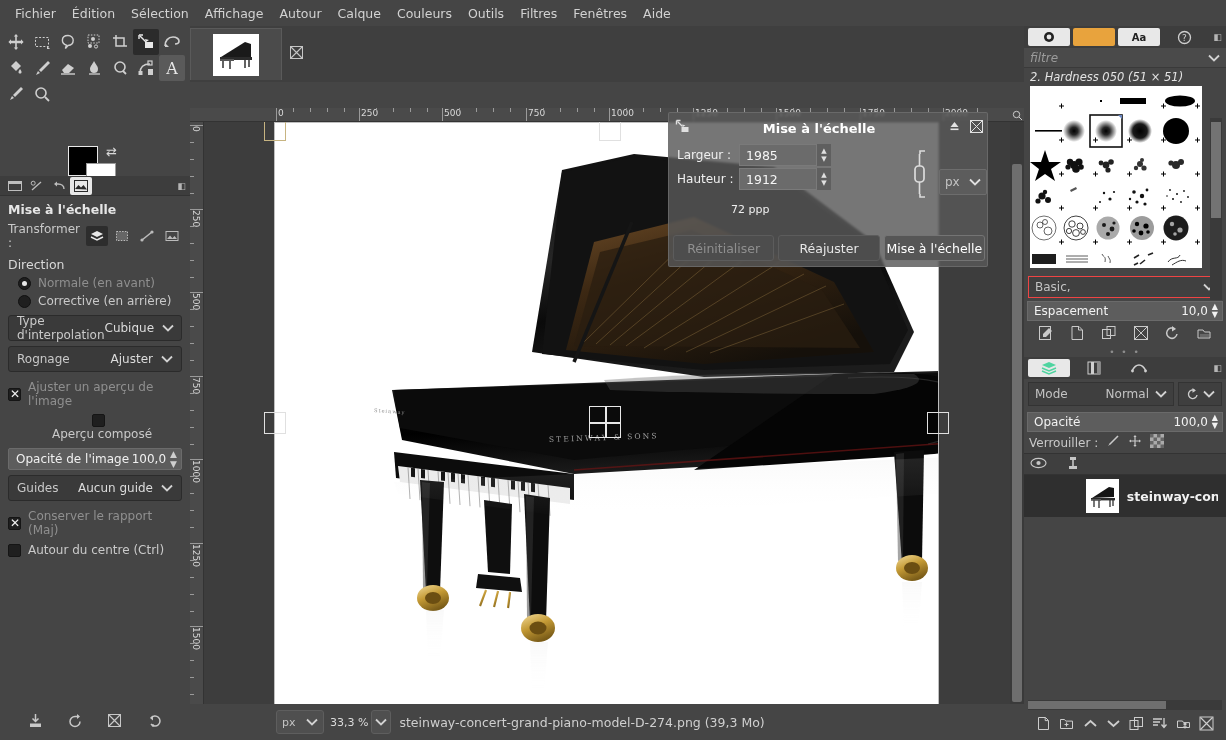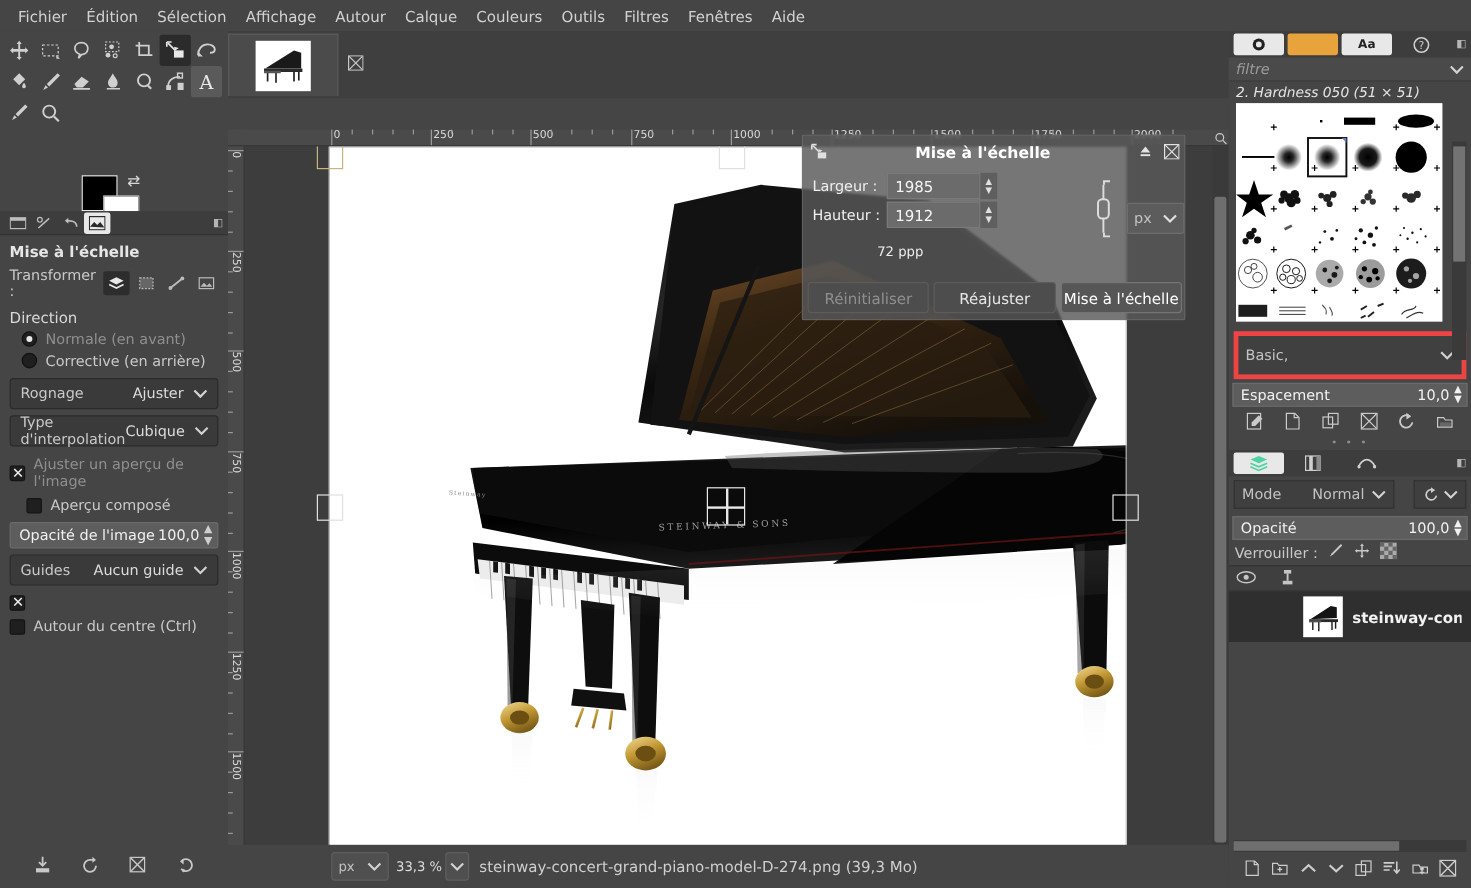"Normale (en avant)" .radio-row { align-items: flex-start -> flex-end }
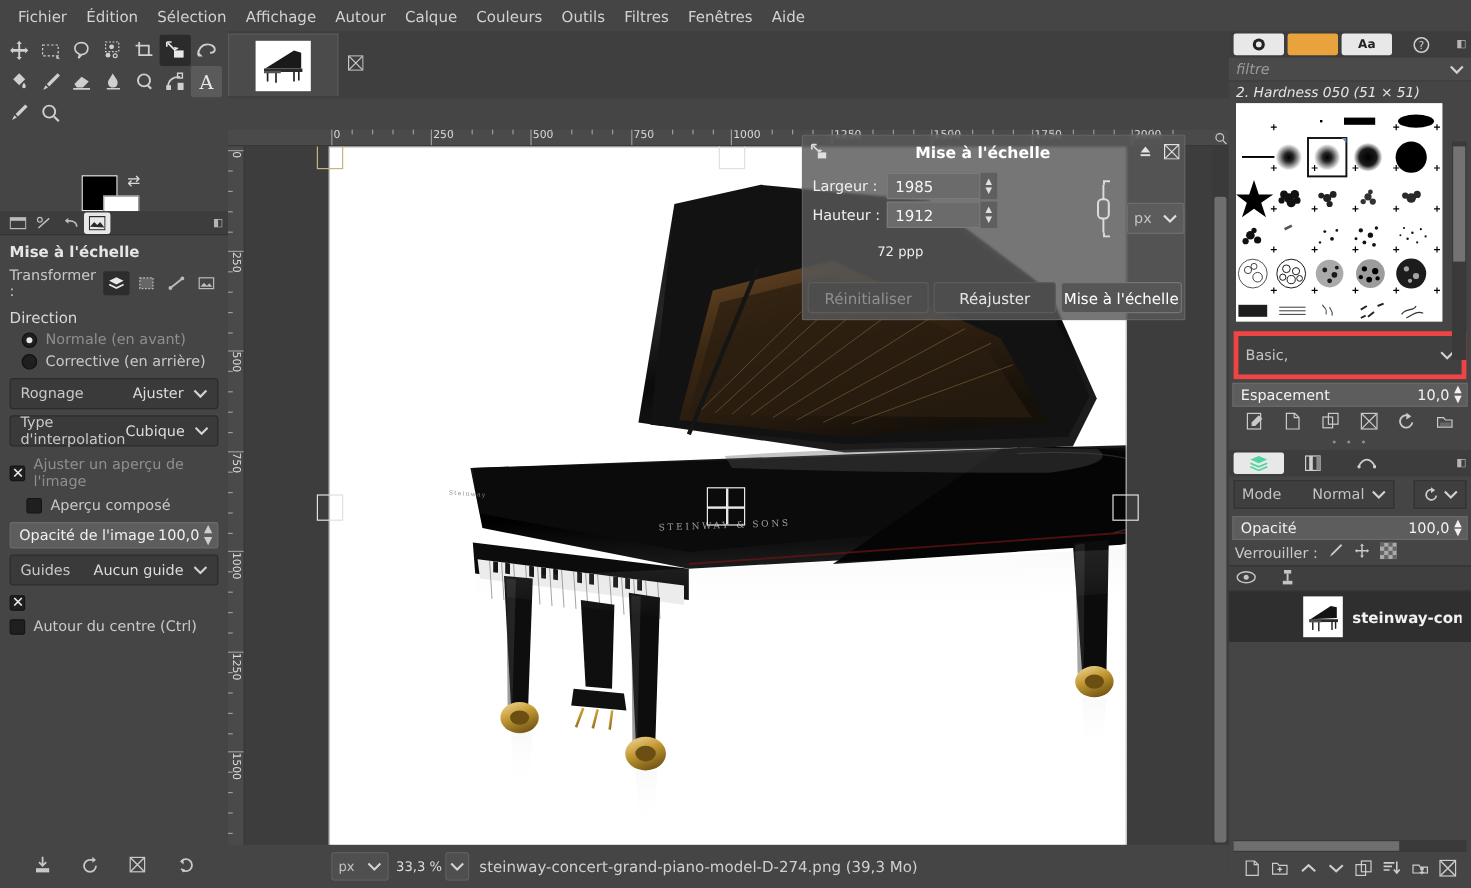"Basic," .rcombo { border: 4px solid #ef4444 -> 1px solid #ef4444; height: 40px -> 22px }
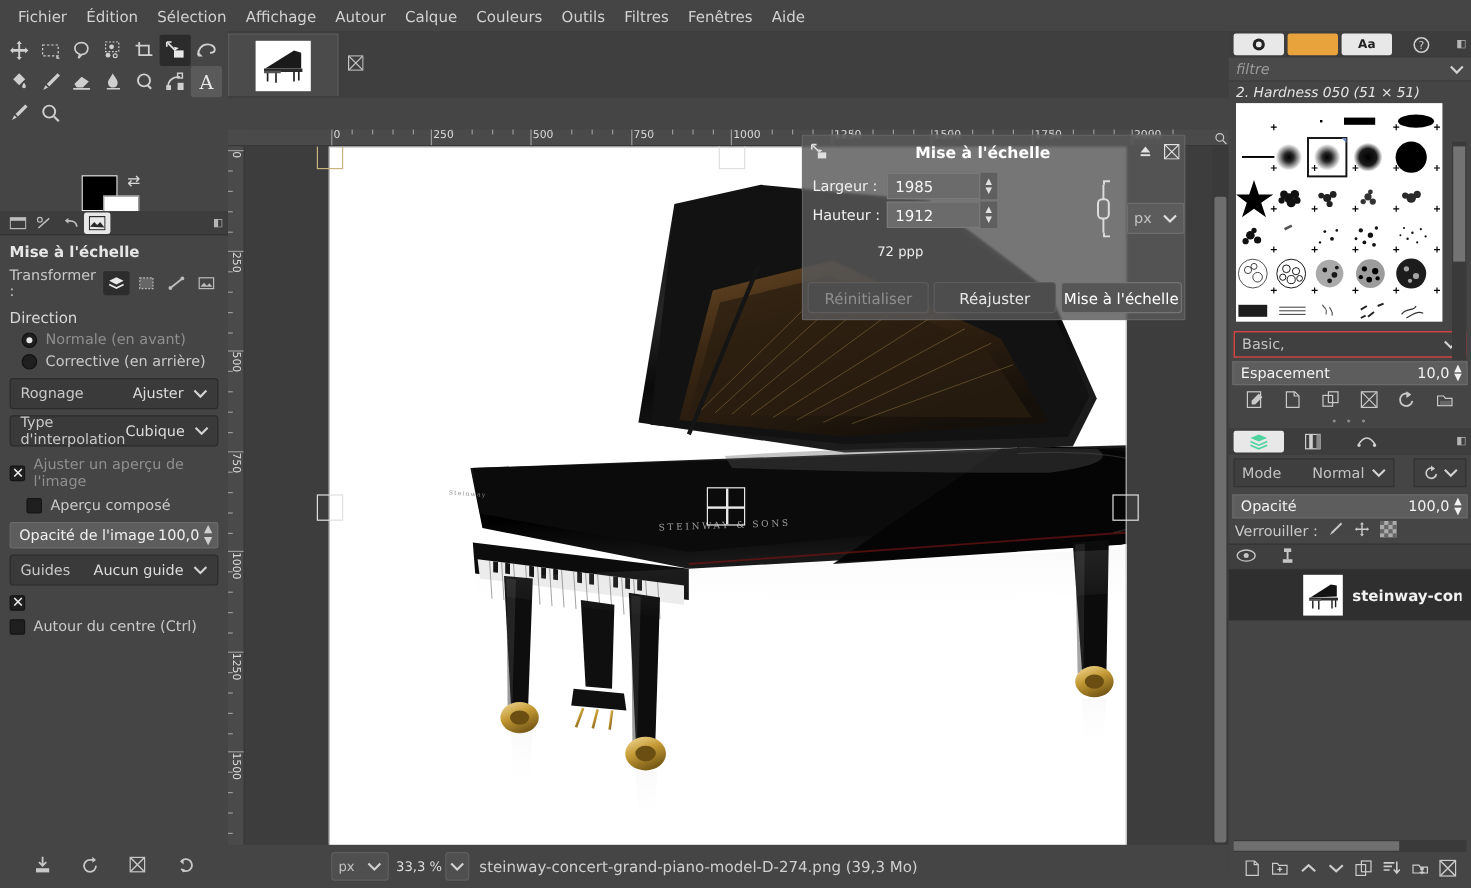"Rognage" div.combo { order: before "Type d'interpolation" -> after "Type d'interpolation" }
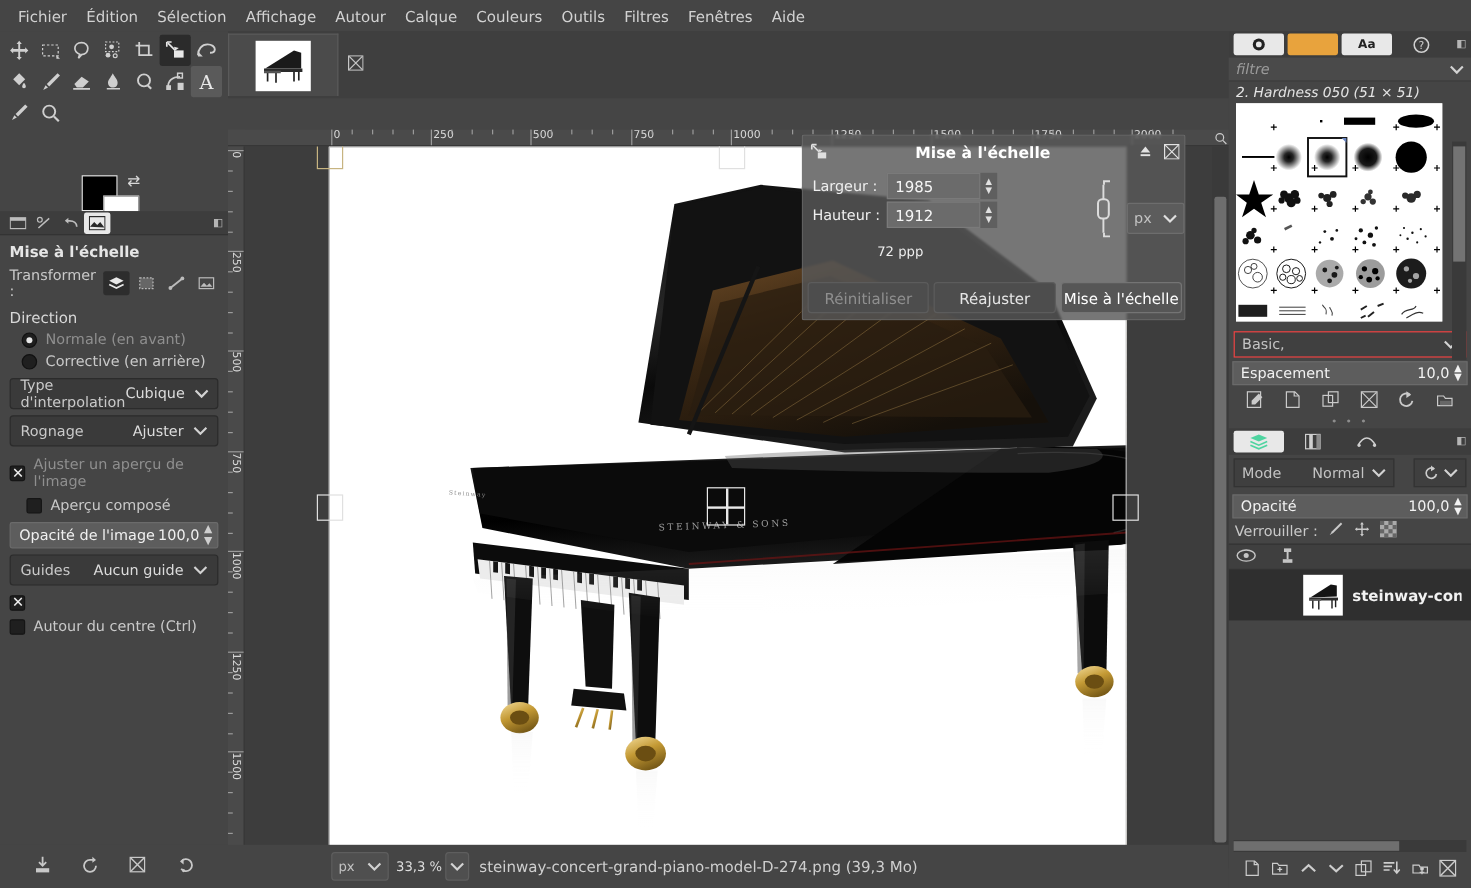"Mode" .modrow { gap: 16px -> 4px }
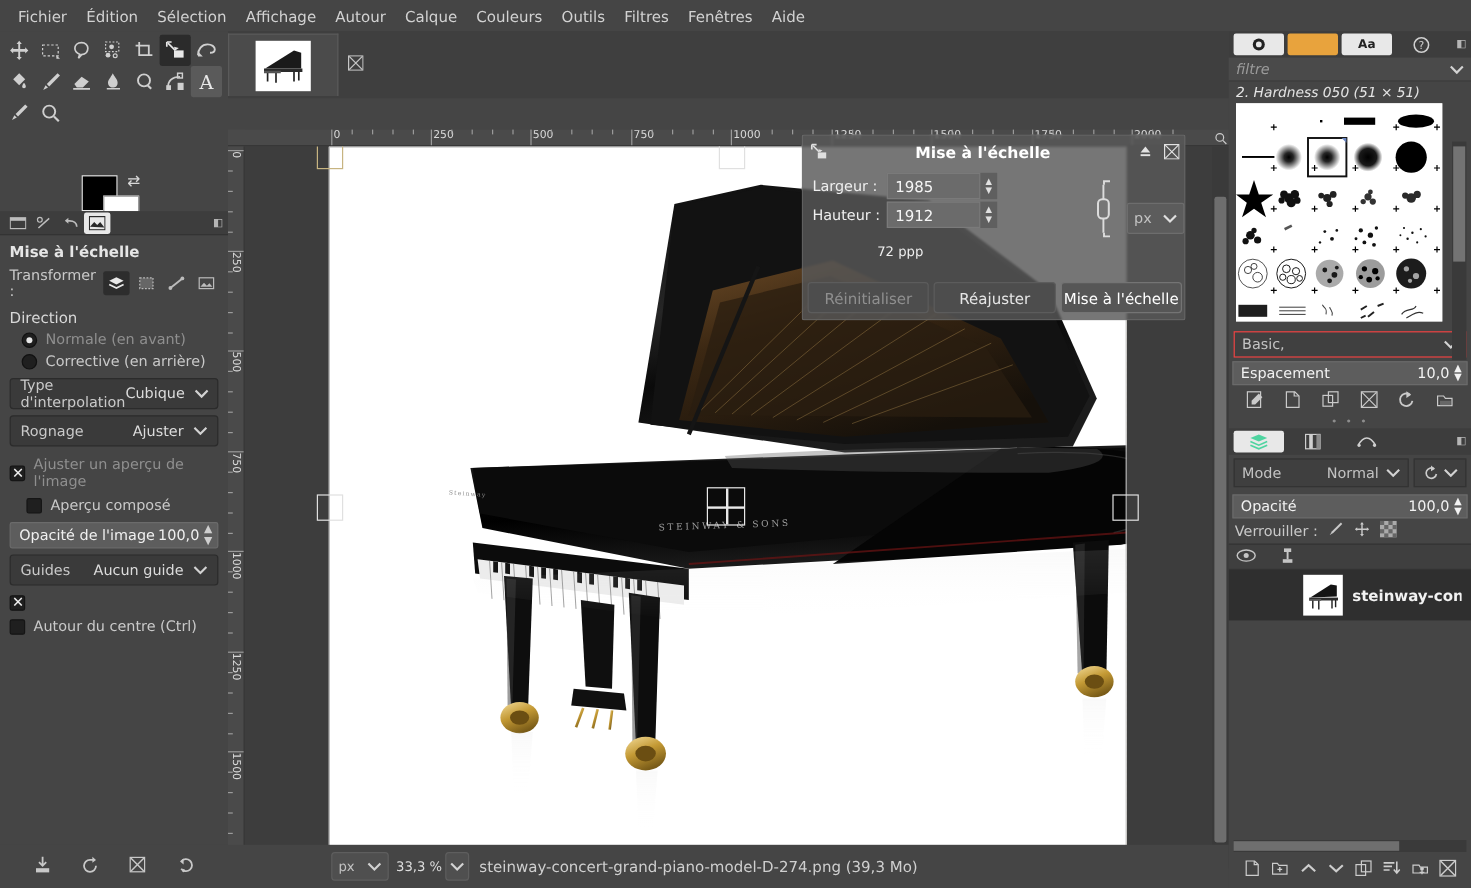"Aperçu composé" .indent { flex-direction: none -> column }
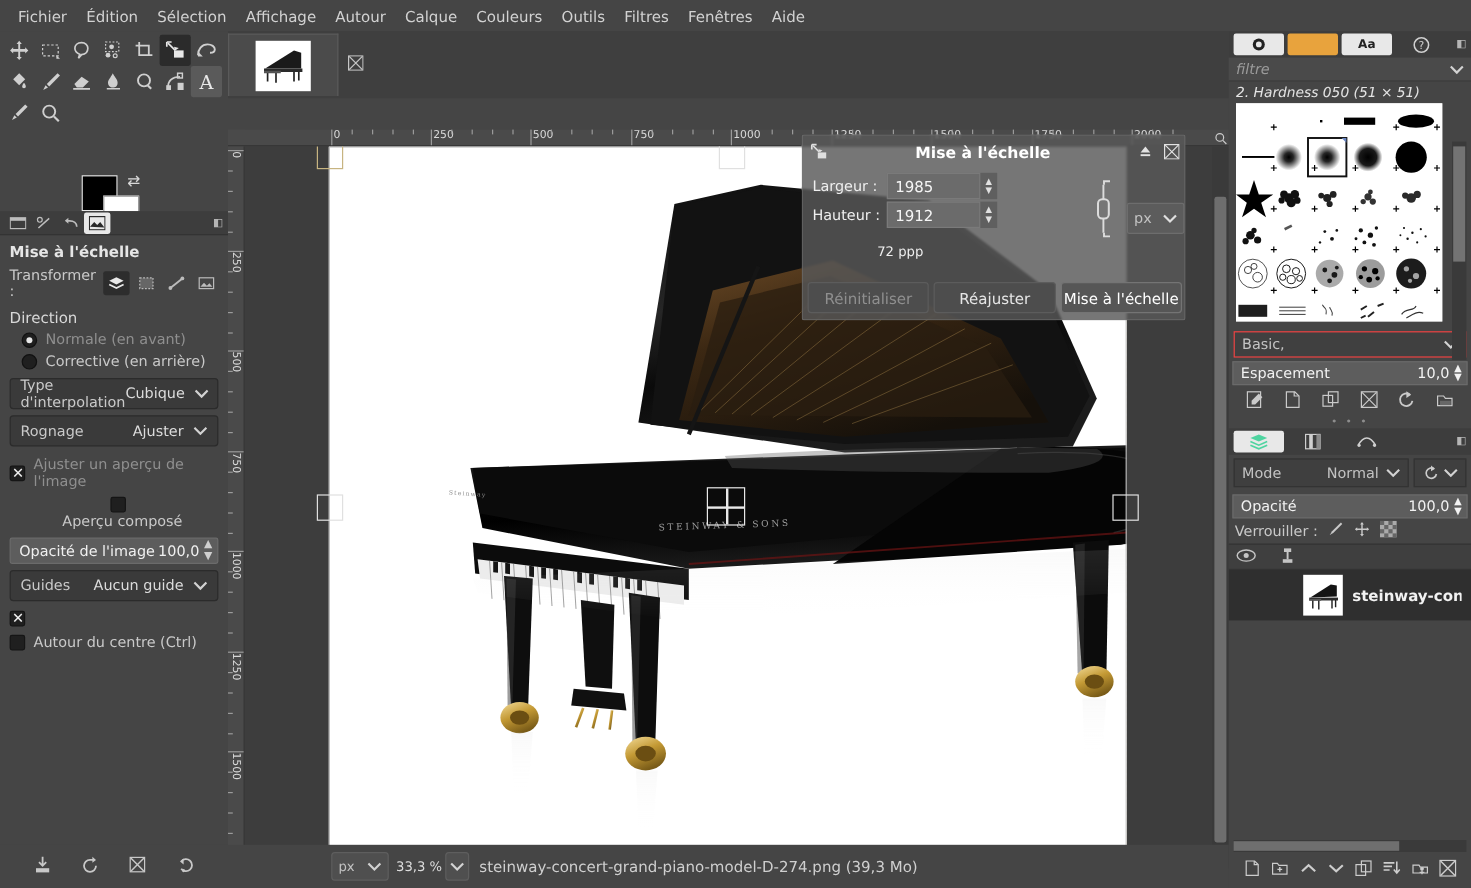"Conserver le rapport (Maj)" span.lbl { html: none -> <span>Conserver le rapport (Maj)</span> }
